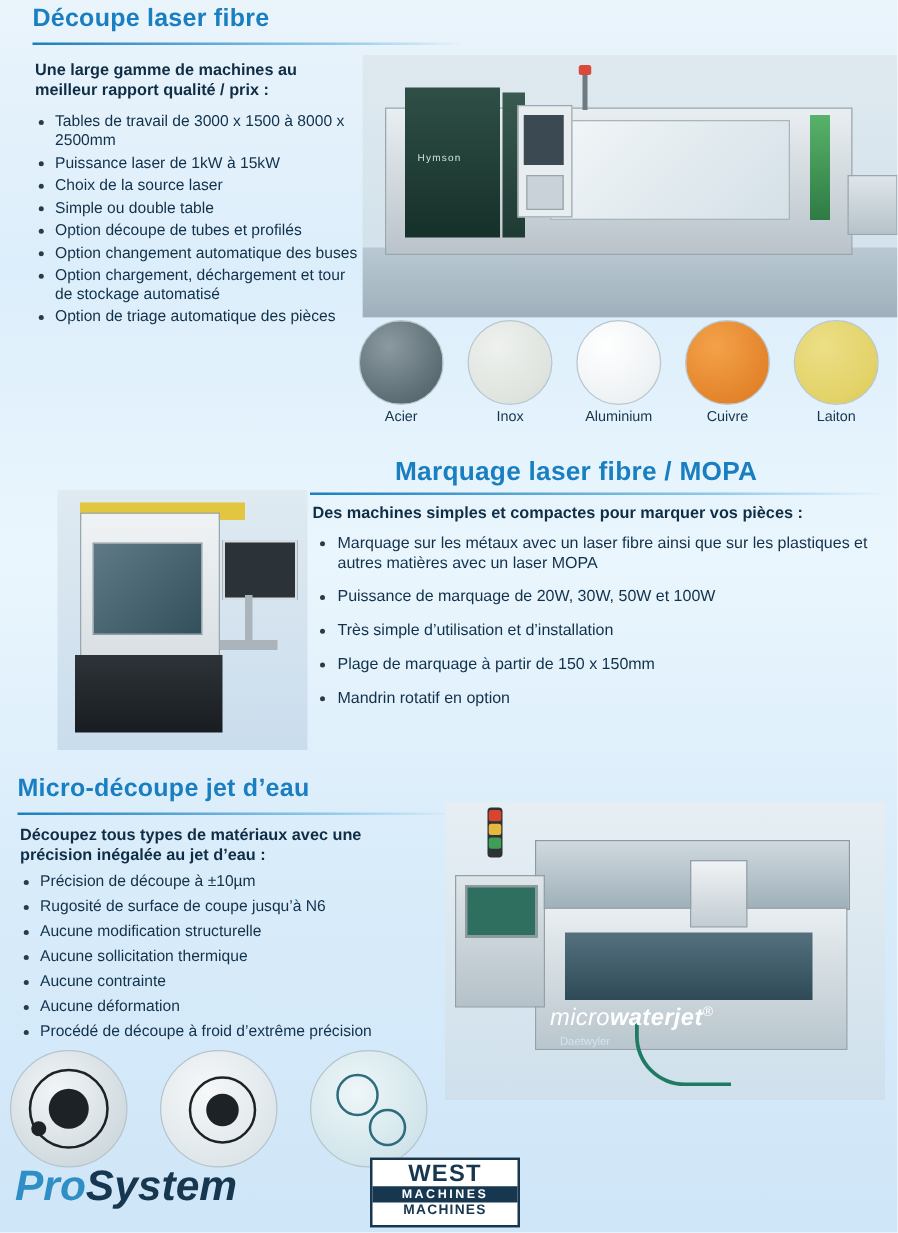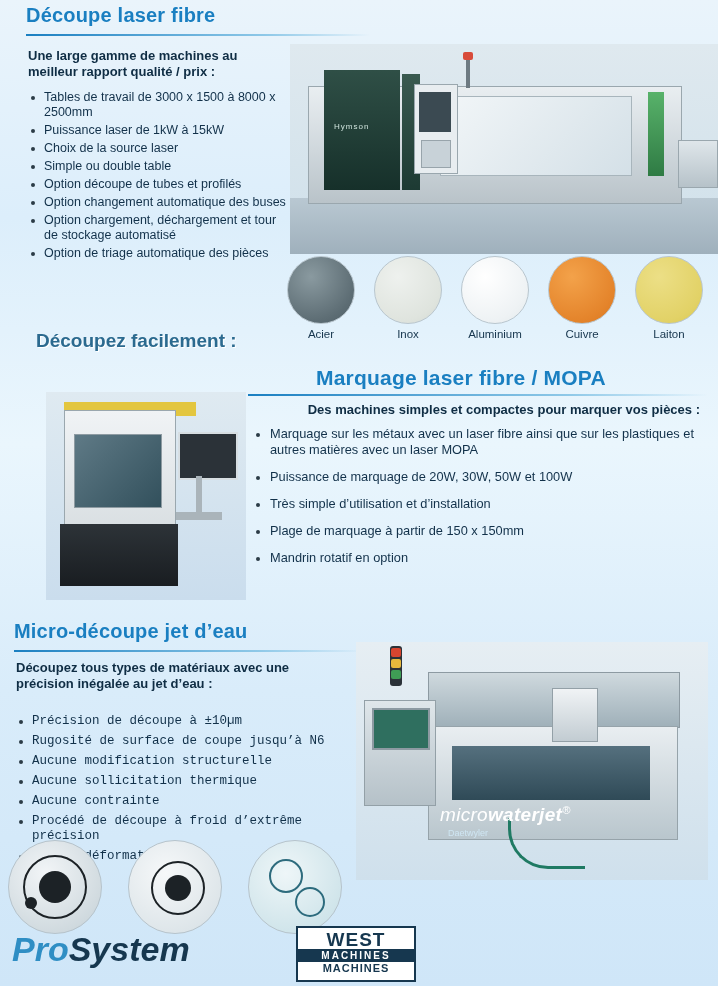"Découpez facilement :" div { html: <div>Découpez facilement :</div> -> none }
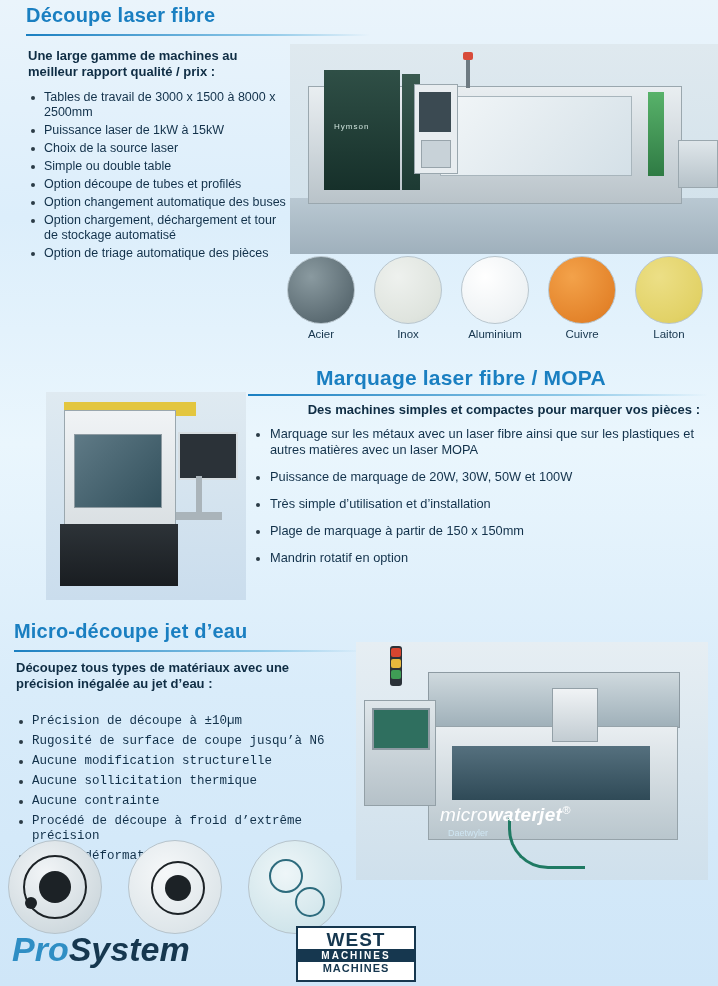"Des machines simples et compactes" #sec-mark .lead { text-align: right -> none }
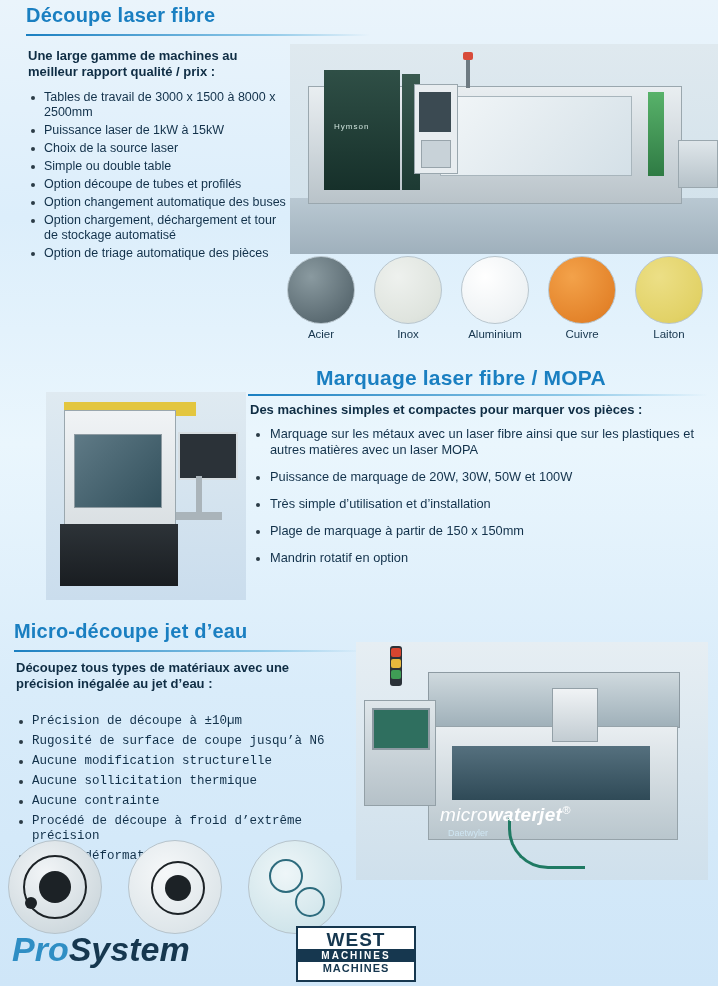"Précision de découpe à ±10µm" #sec-water ul.bullets { font-family: Liberation Mono, monospace -> none; top: 96px -> 80px }
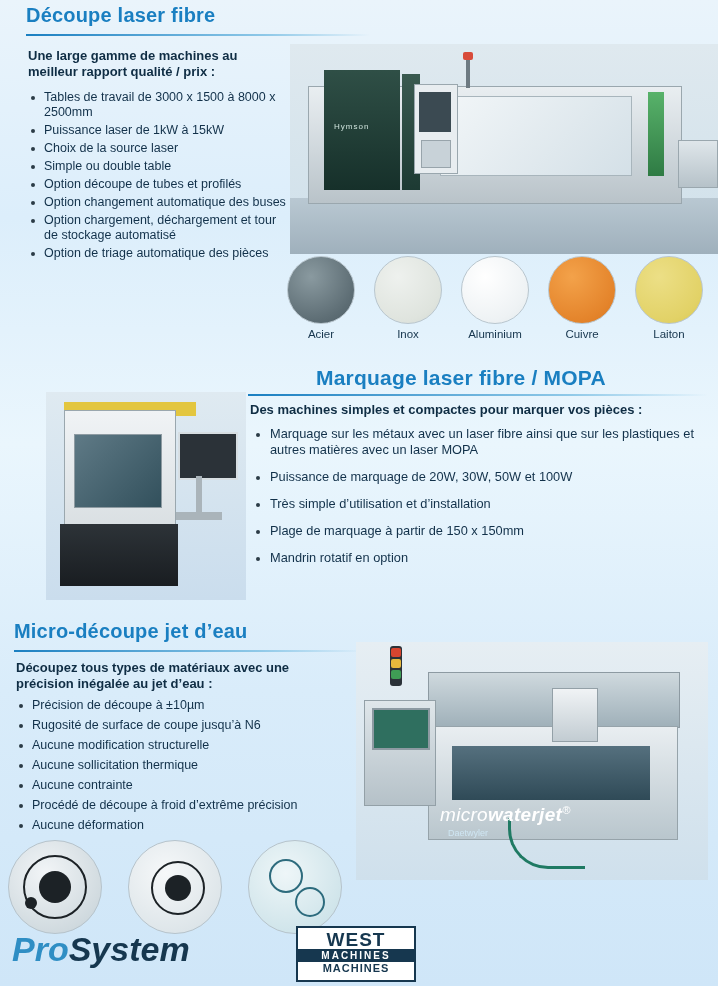"Procédé de découpe à froid" li { order: before "Aucune déformation" -> after "Aucune déformation" }
